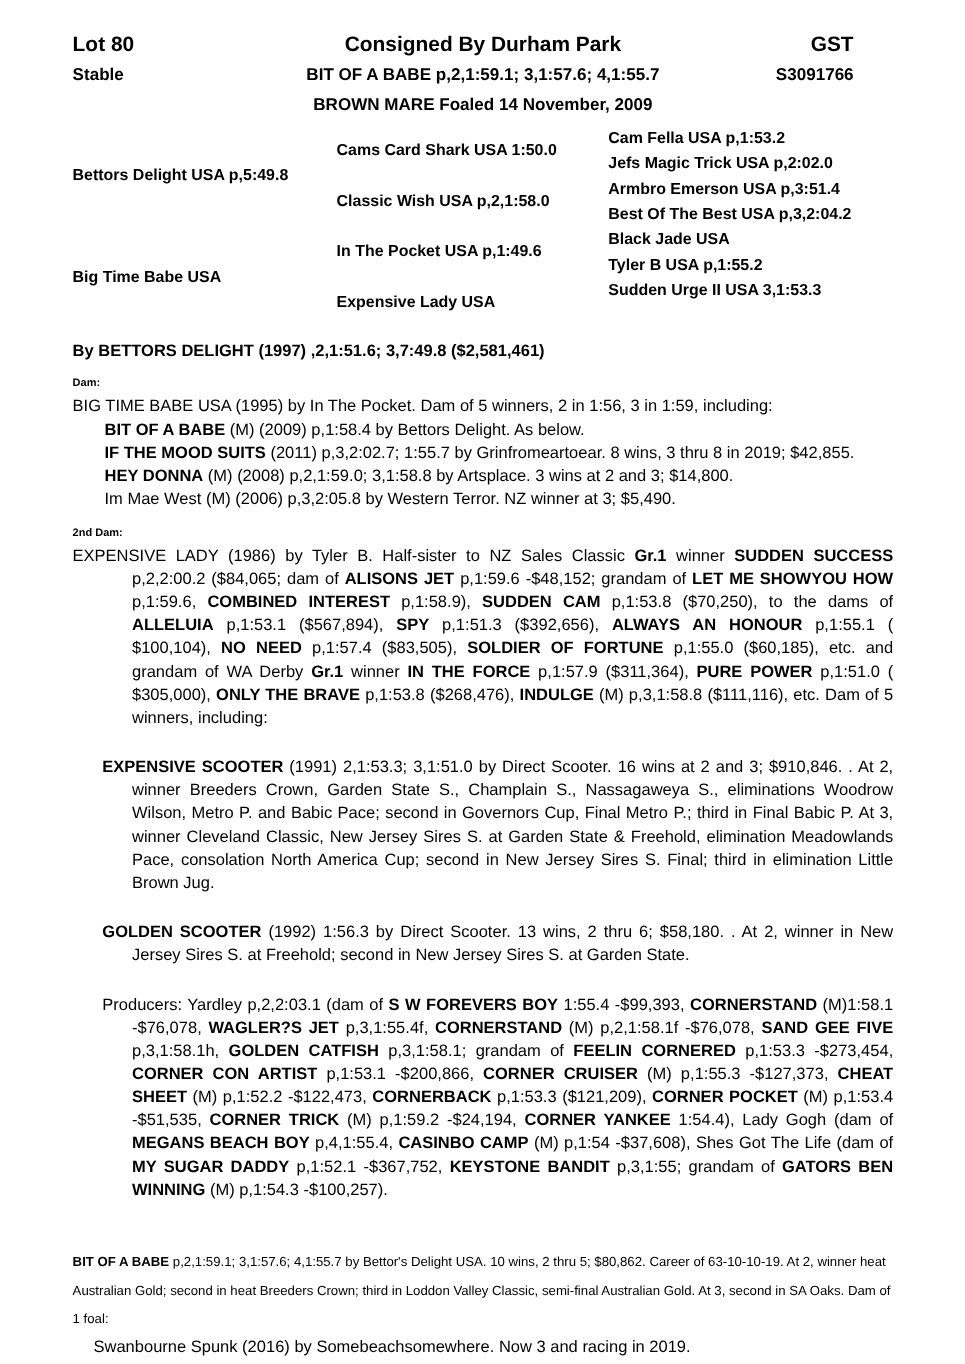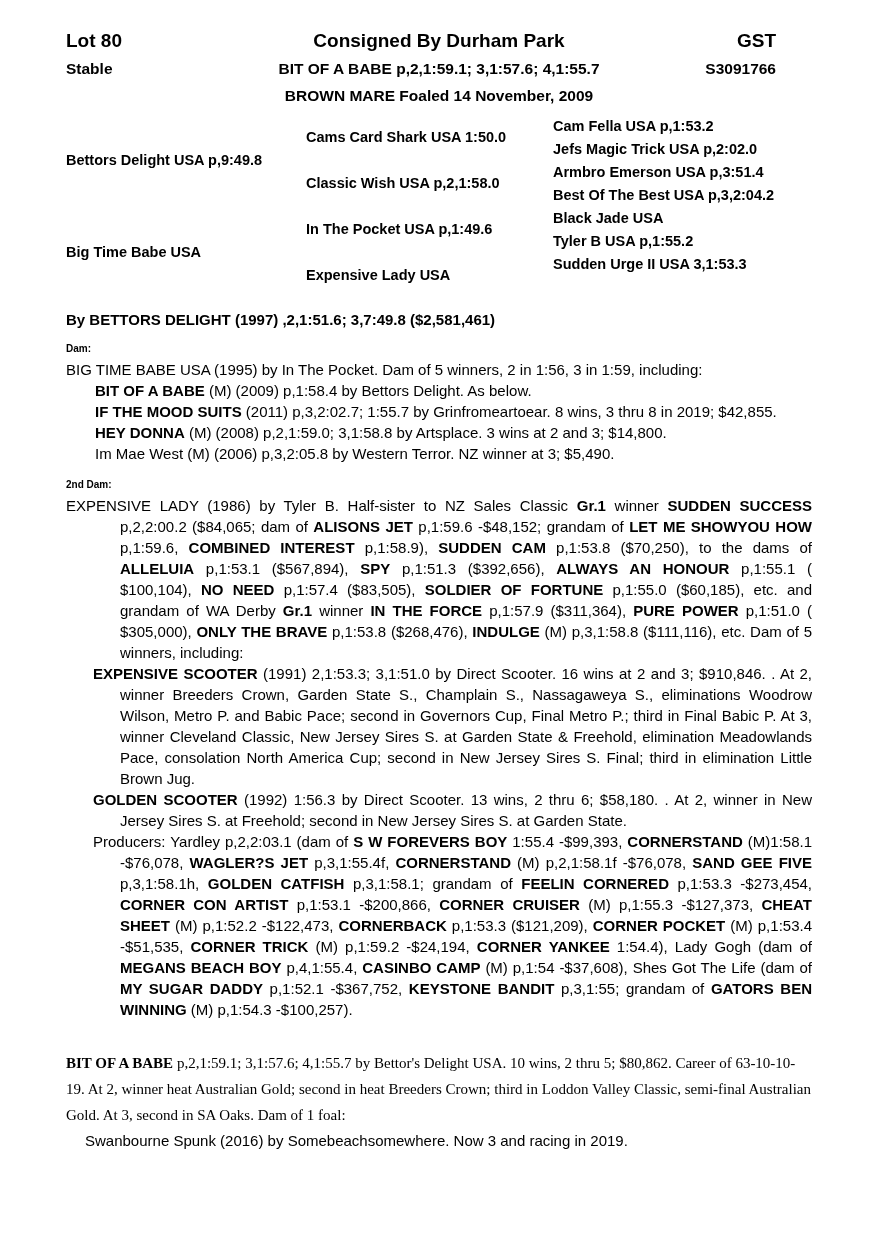"Bettors Delight USA p,9:49.8" div.ped-cell { text: p,9:49.8 -> p,5:49.8 }
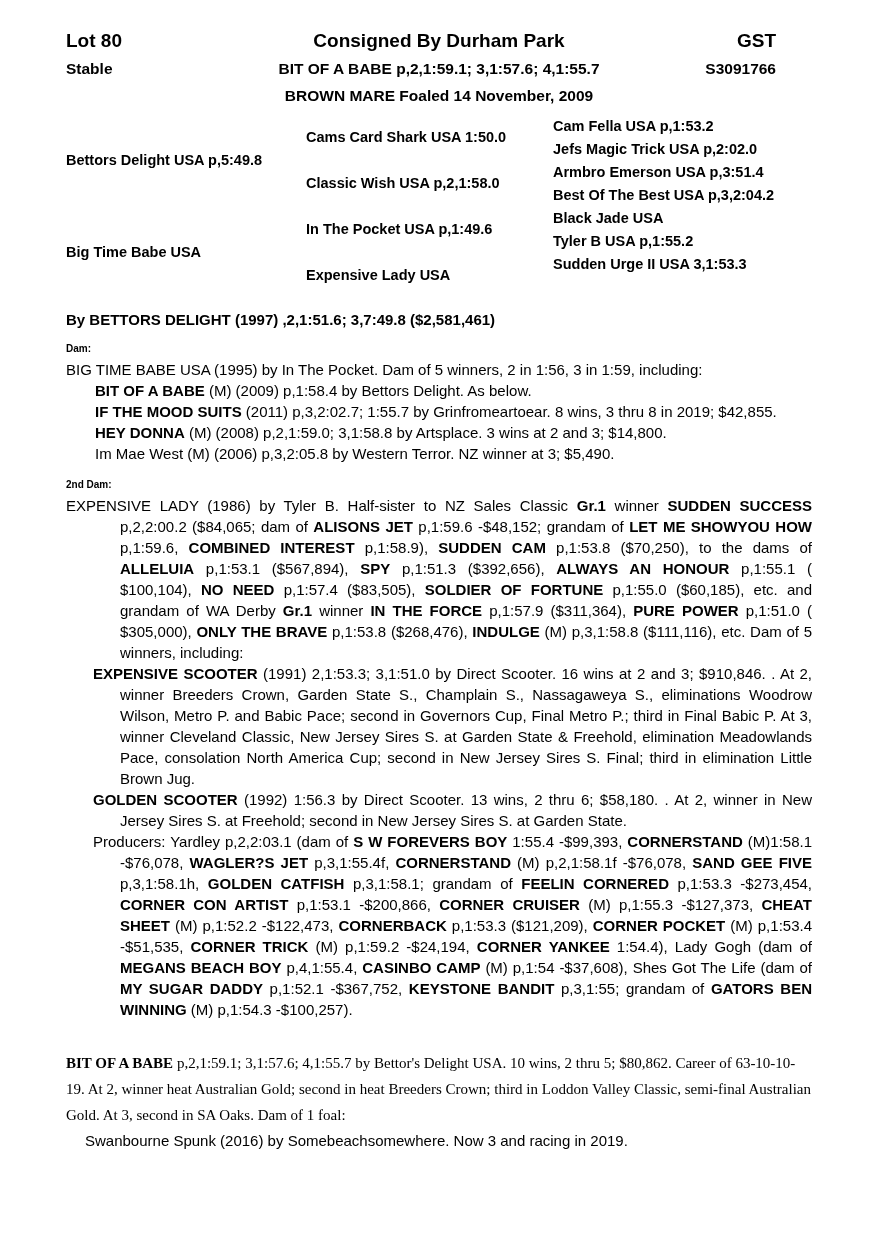"EXPENSIVE SCOOTER (1991) 2,1:53.3;" .sd-entry { margin-top: none -> 24px }
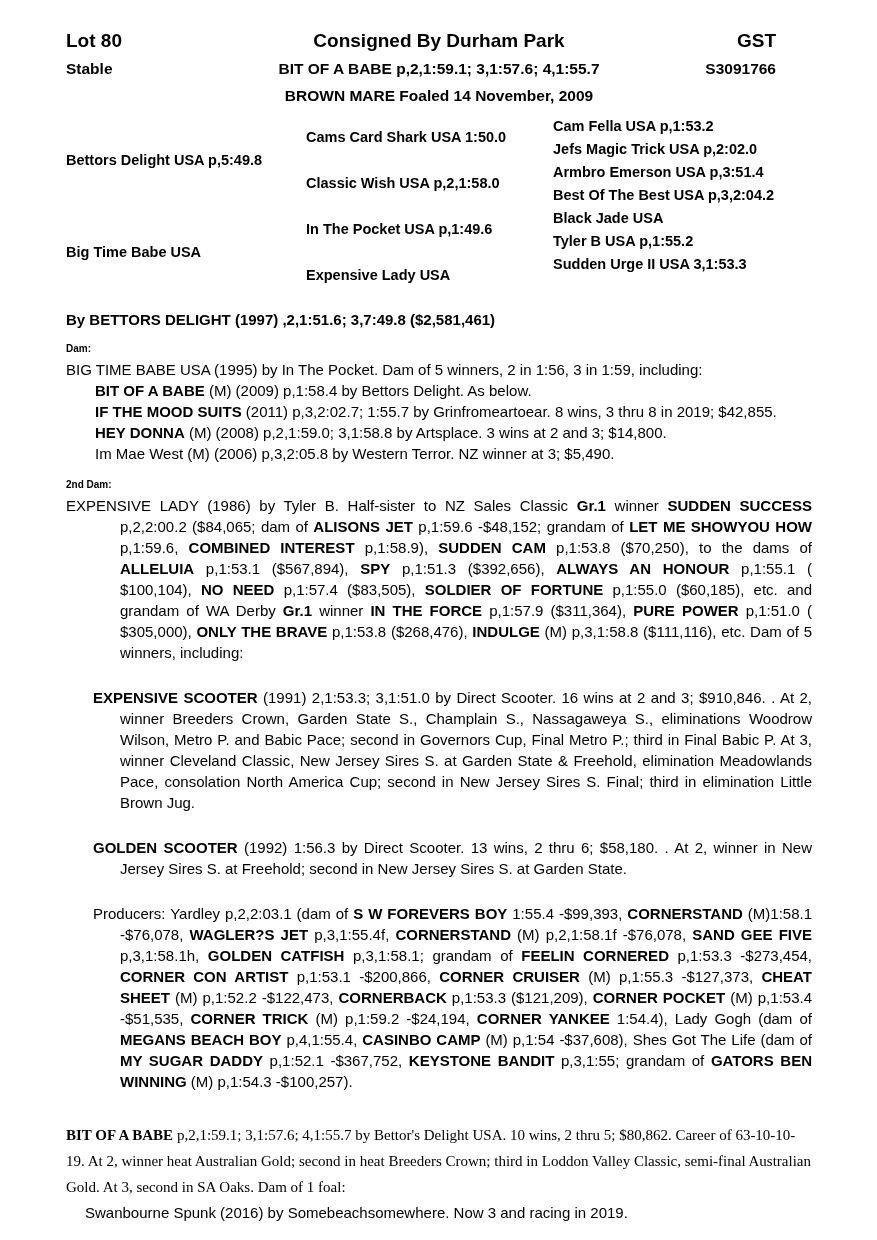"BIT OF A BABE p,2,1:59.1; 3,1:57.6; 4,1:55.7 by" .summary { font-family: Liberation Serif, serif -> none; font-size: 15px -> 12px; margin-top: 30px -> 42px }
